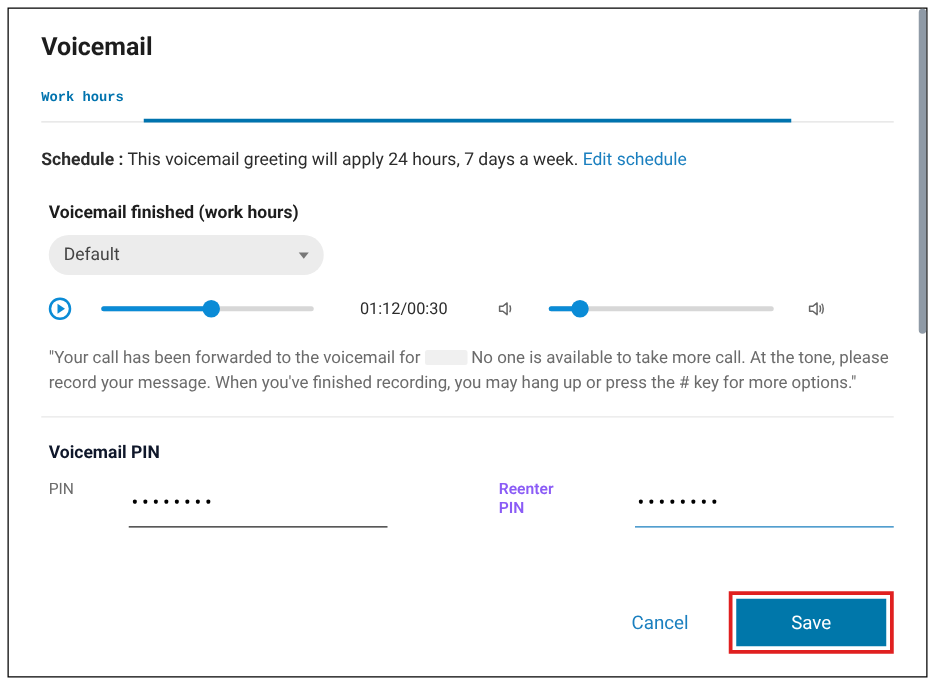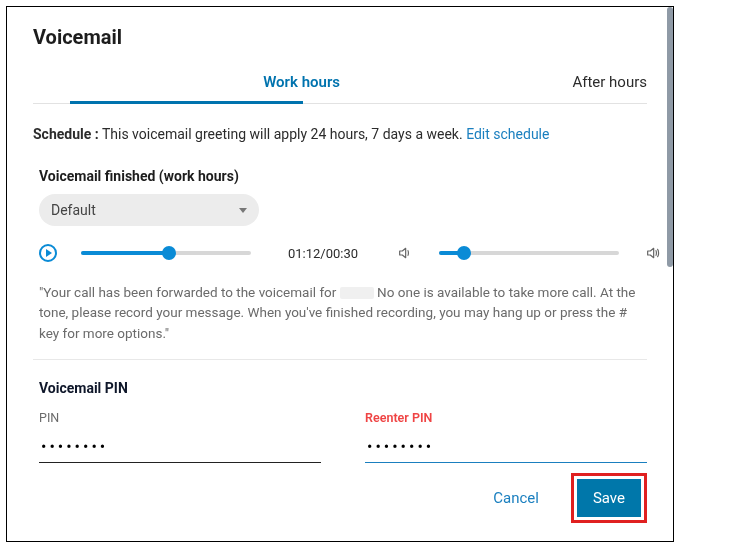"Voicemail" .outer { width: 668px -> 736px }
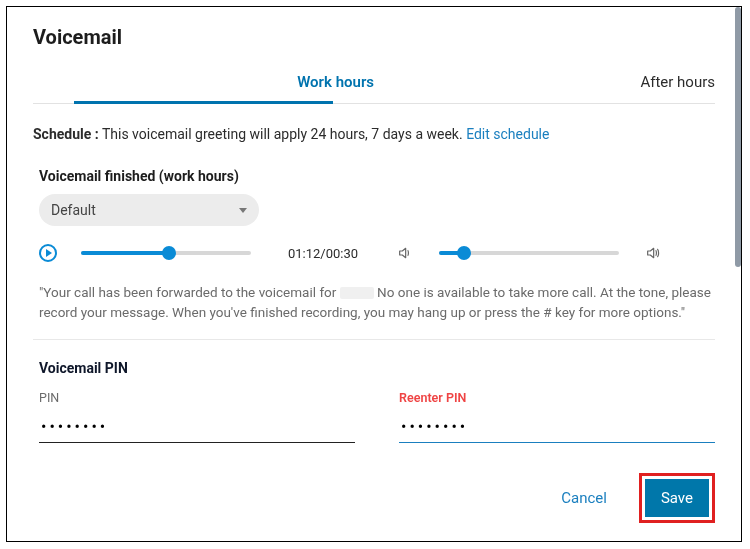"Work hours" .tab { font-family: none -> Liberation Mono, monospace; font-size: 15px -> 11px; text-align: right -> left }
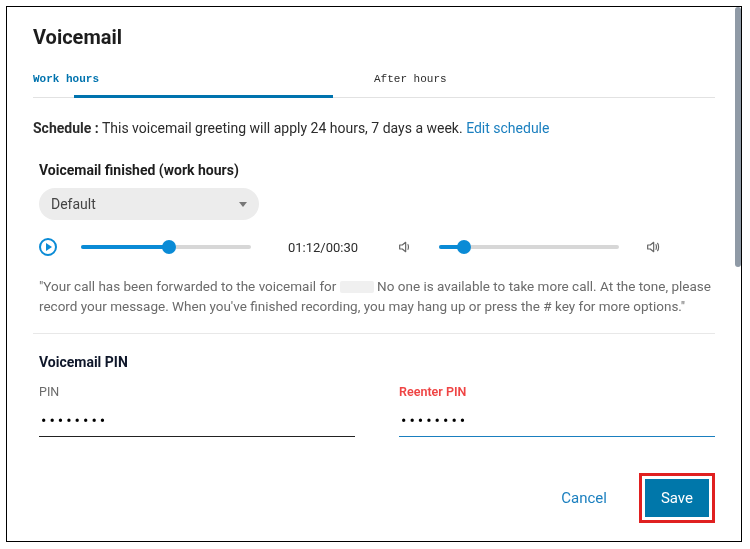"After hours" div.tab { html: <div>After hours</div> -> none }
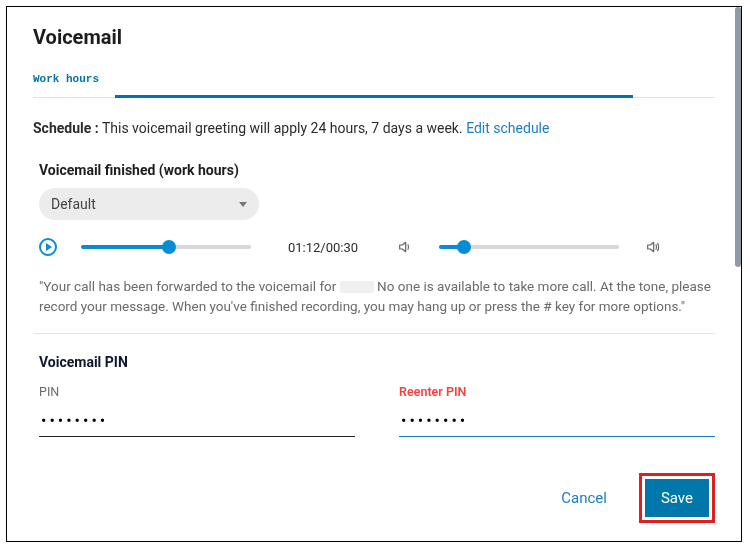"PIN" .pin-col { flex-direction: column -> none; gap: none -> 44px }
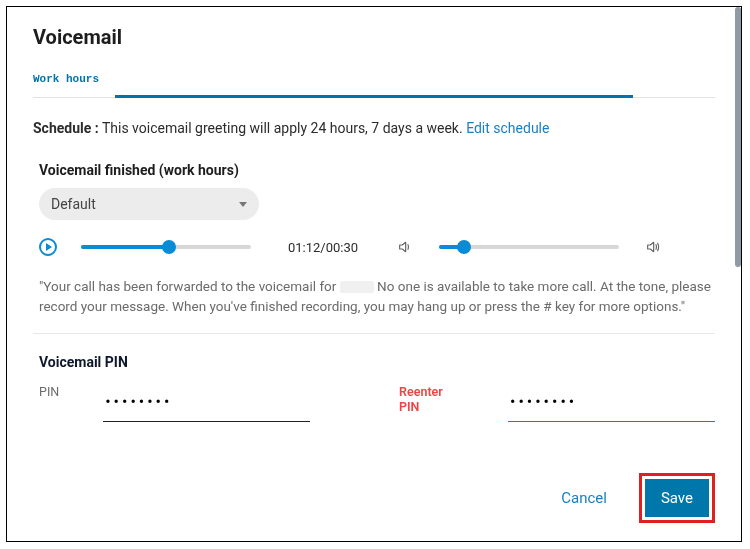"Reenter PIN" .pin-label.focus { color: #ef4444 -> #8b5cf6 }
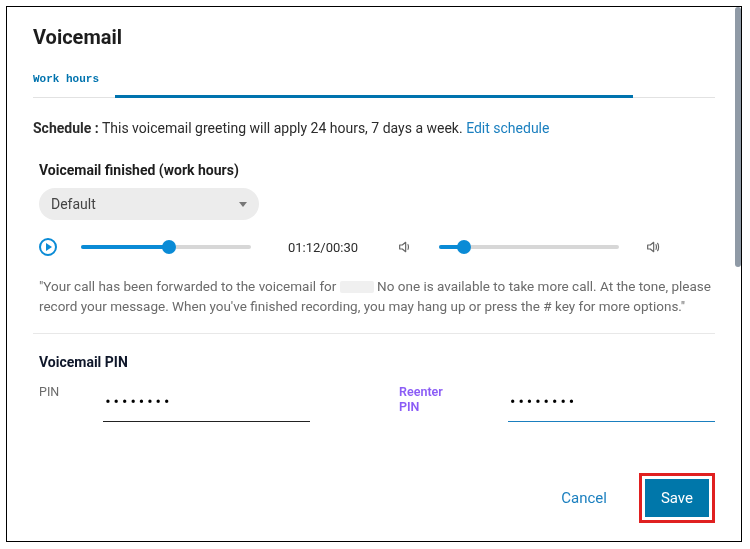"Save" .save-btn { padding: 10px 16px -> 10px 44px }
